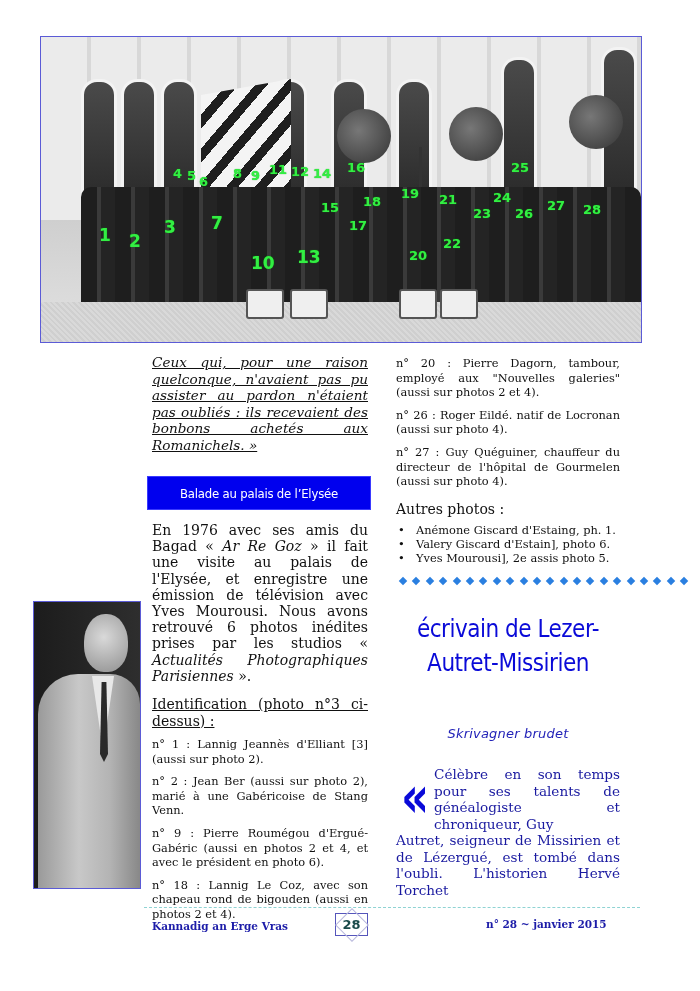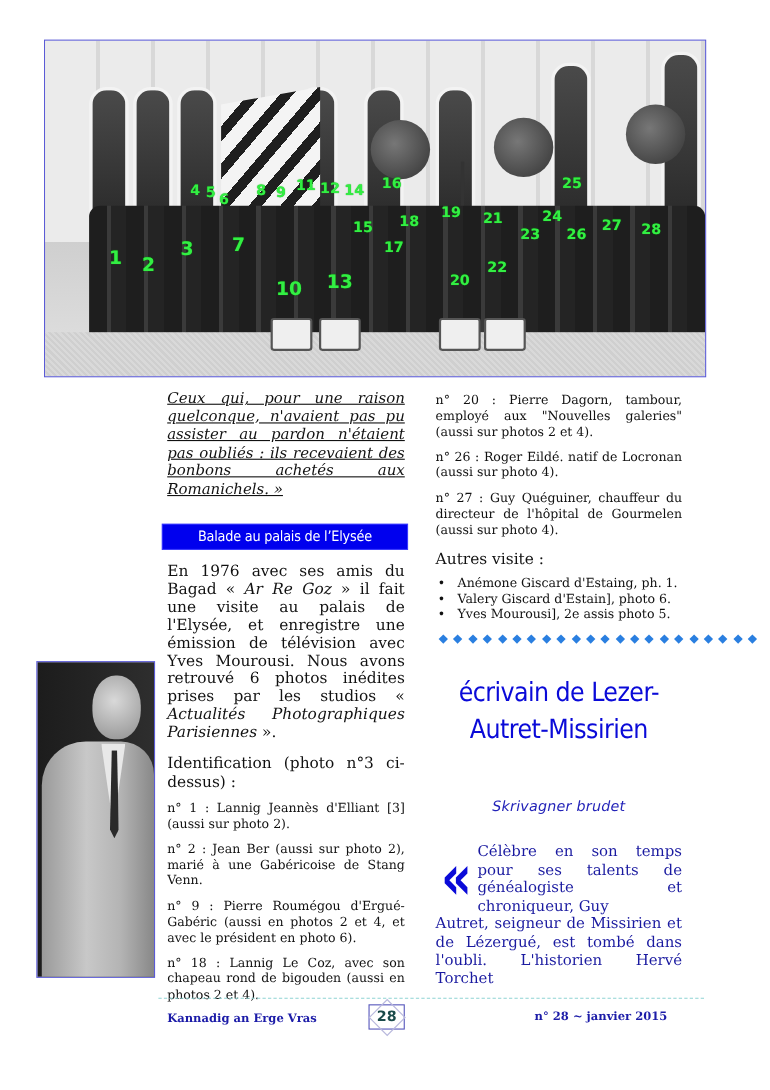"Balade au palais de l’Elysée" .section-banner { height: 22px -> 32px }
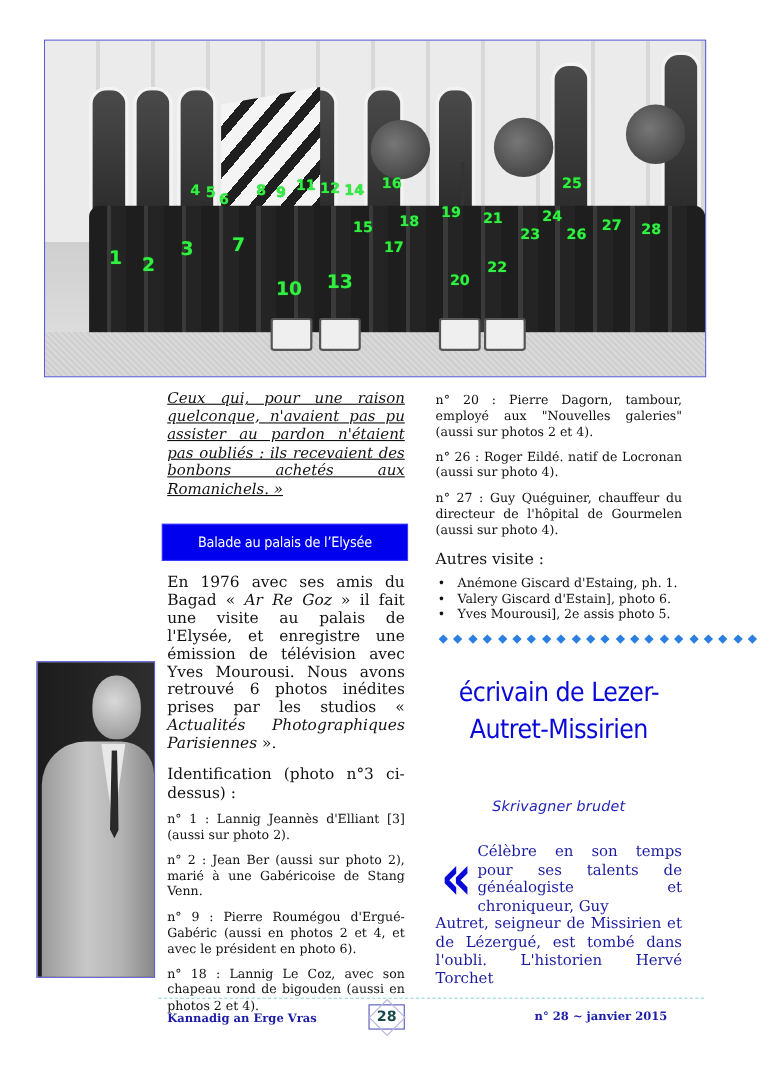"Autres visite :" p.autres-title { text: visite -> photos }
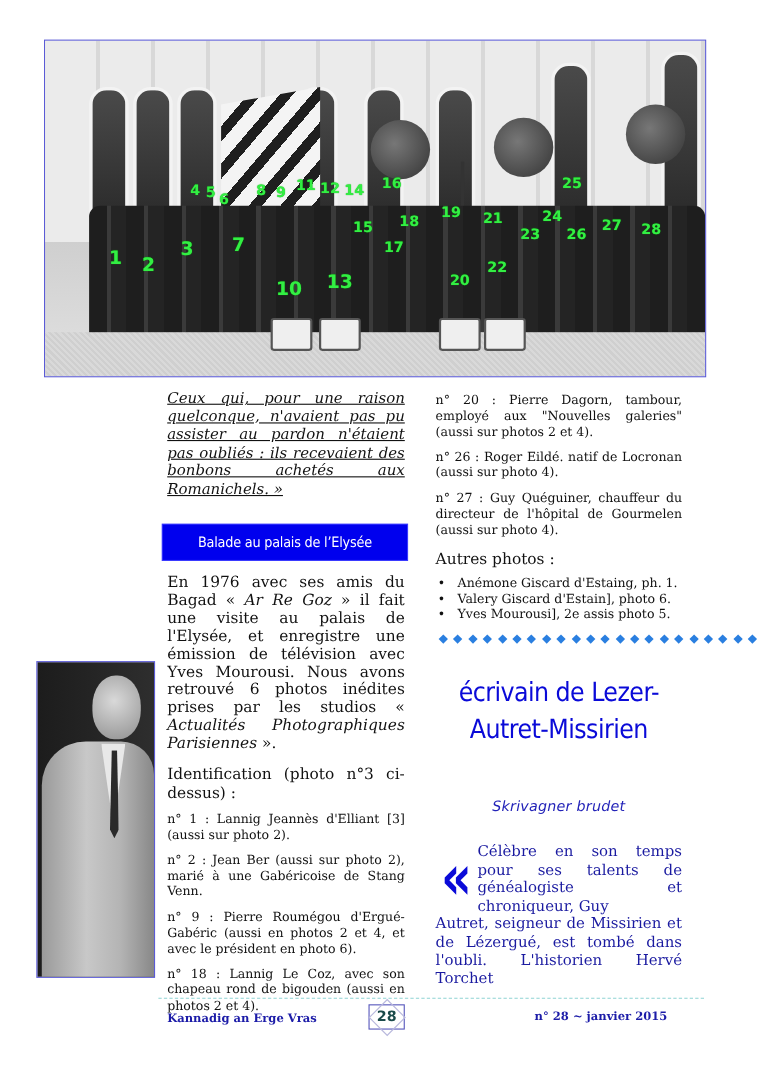"Identification (photo n°3 ci-dessus) :" .ident-title { text-decoration: none -> underline }
